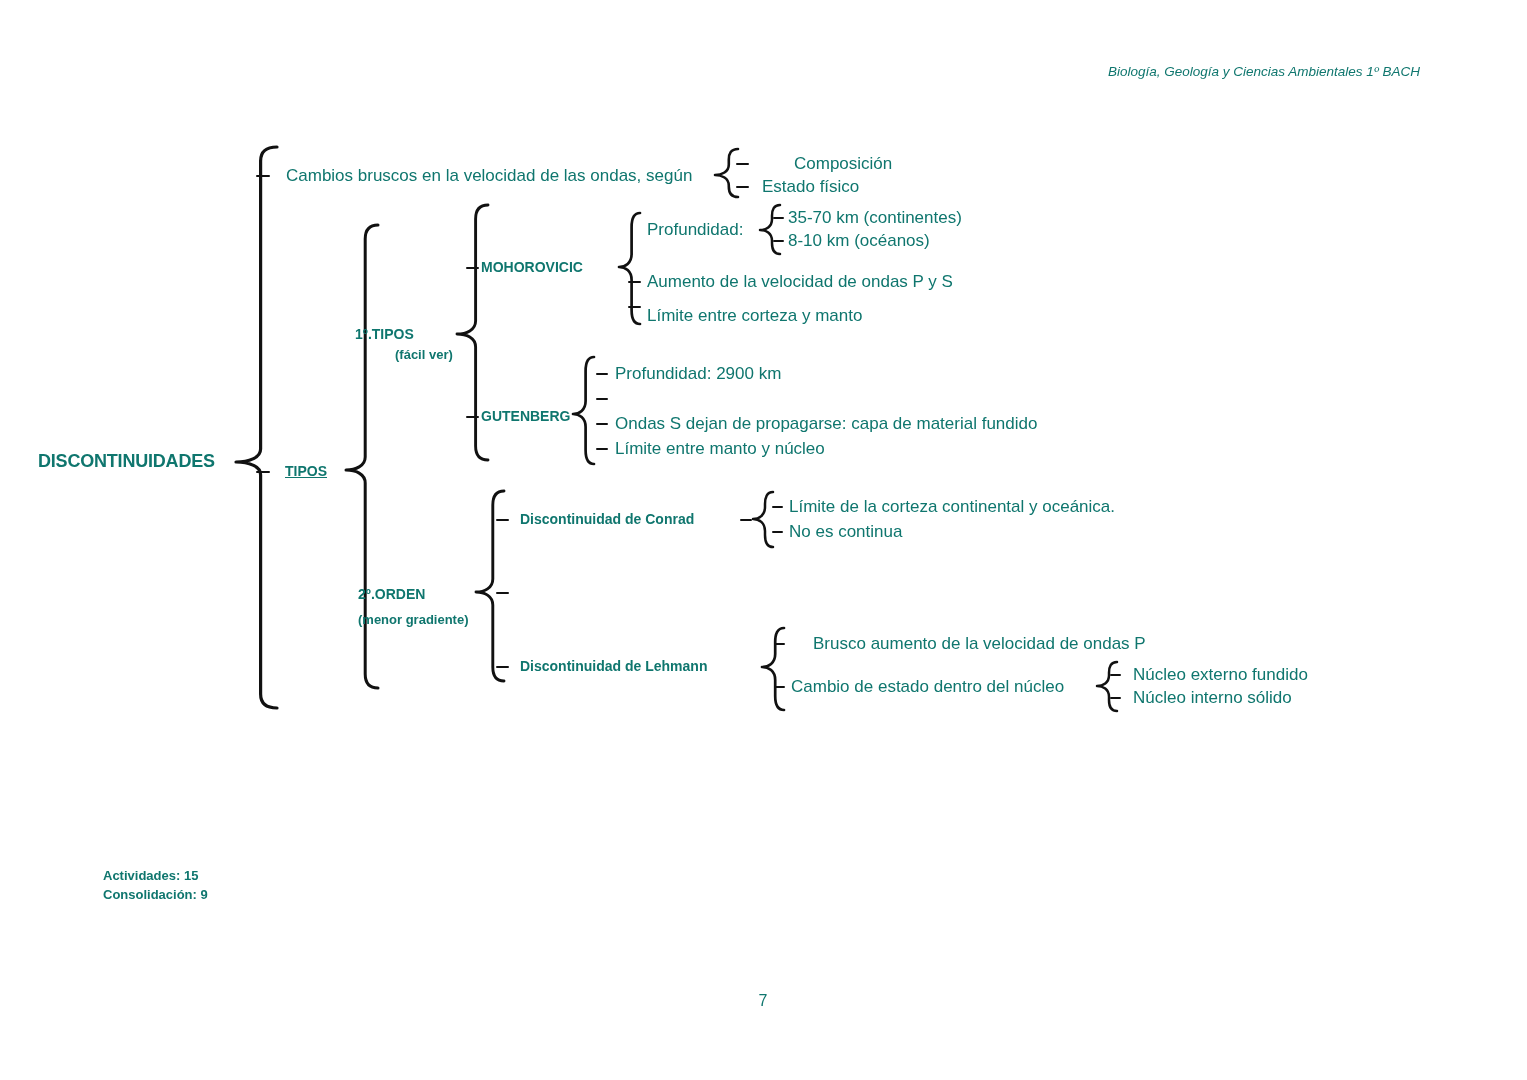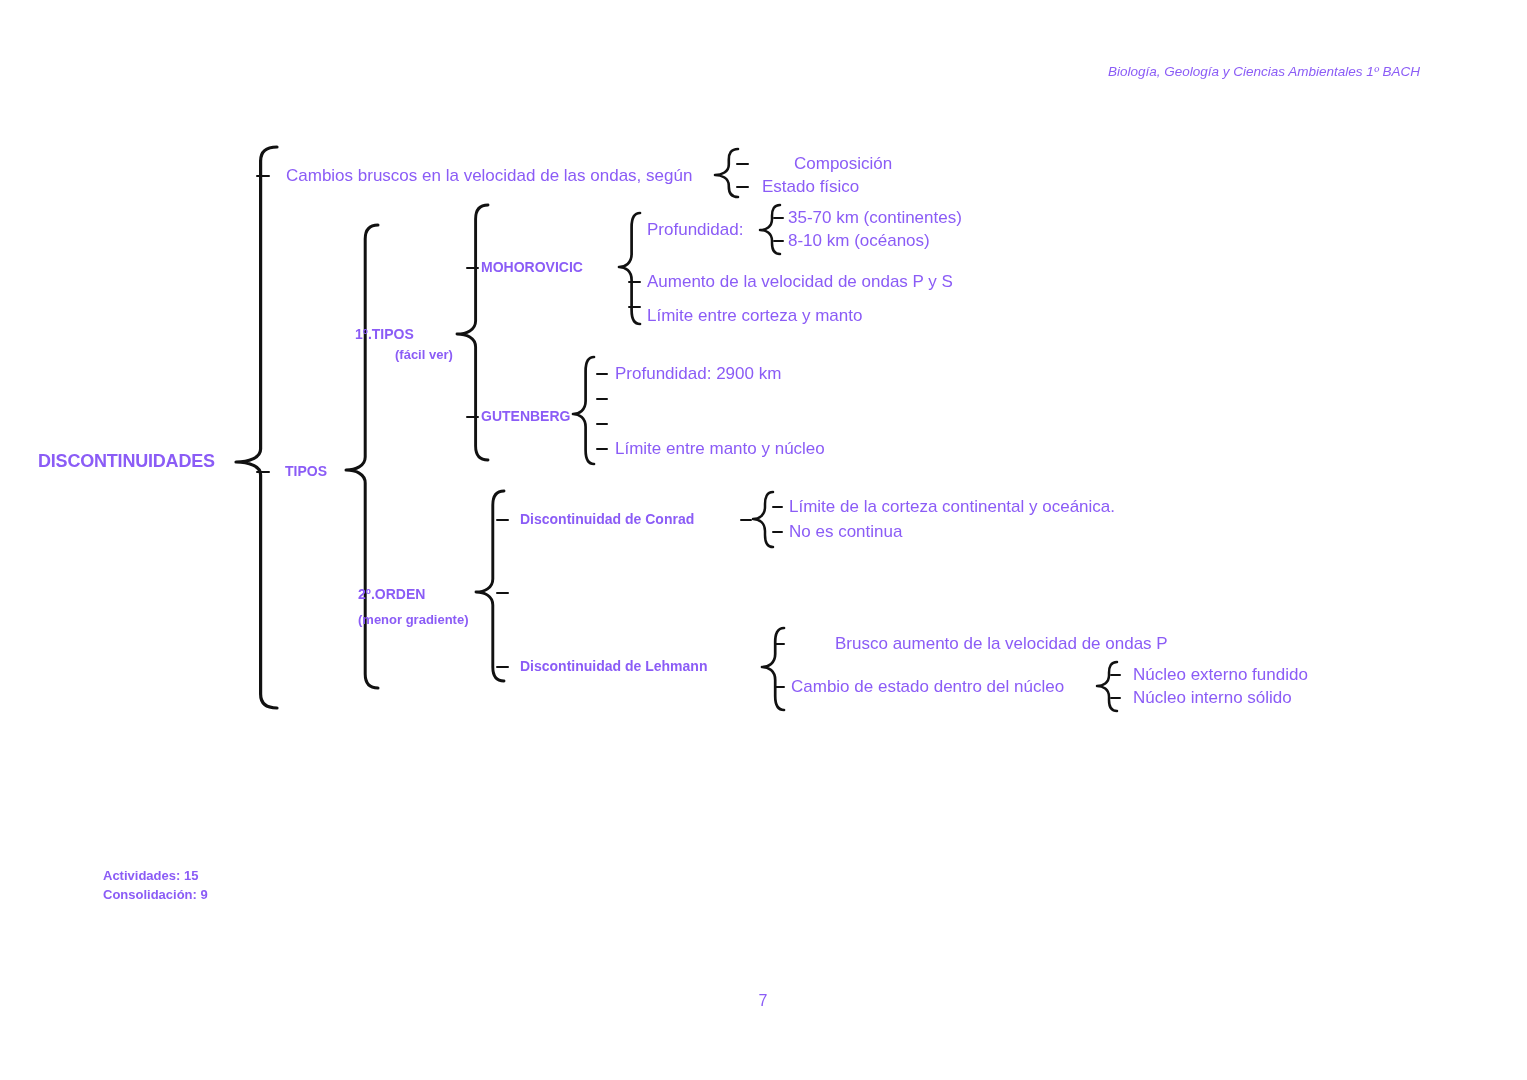"Biología, Geología y Ciencias" .canvas { color: #8b5cf6 -> #0f766e }
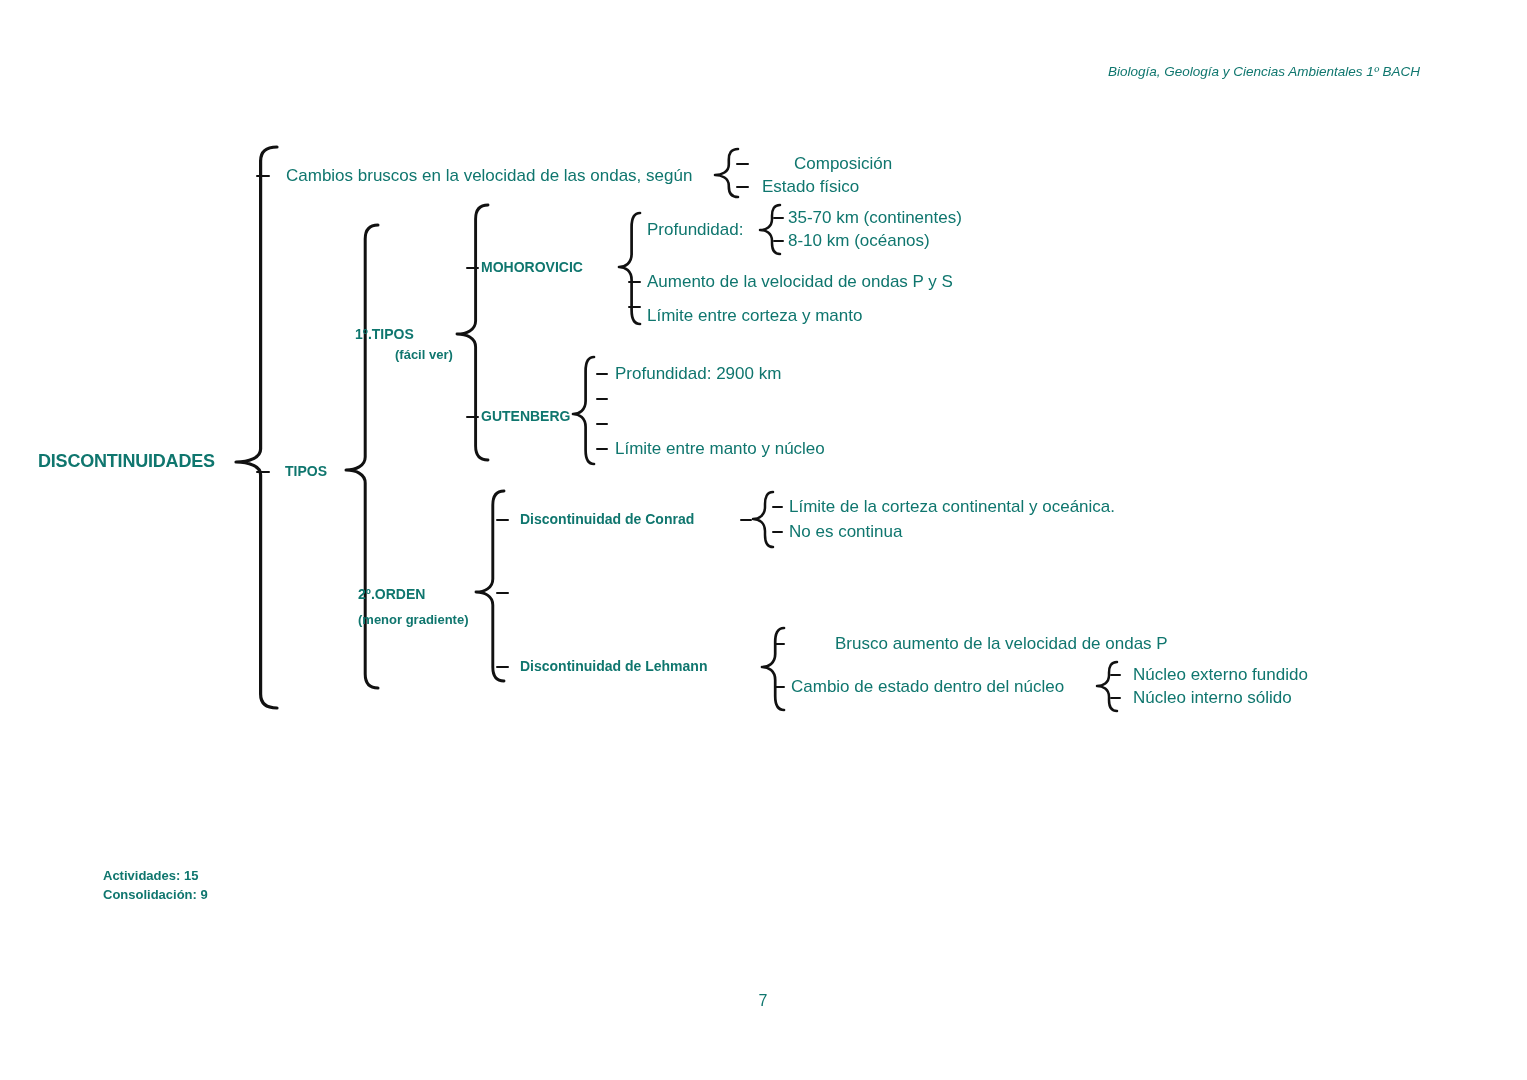"Ondas S dejan de propagarse:" div.abs { html: none -> <div>Ondas S dejan de propagarse: capa de material fundido</div> }
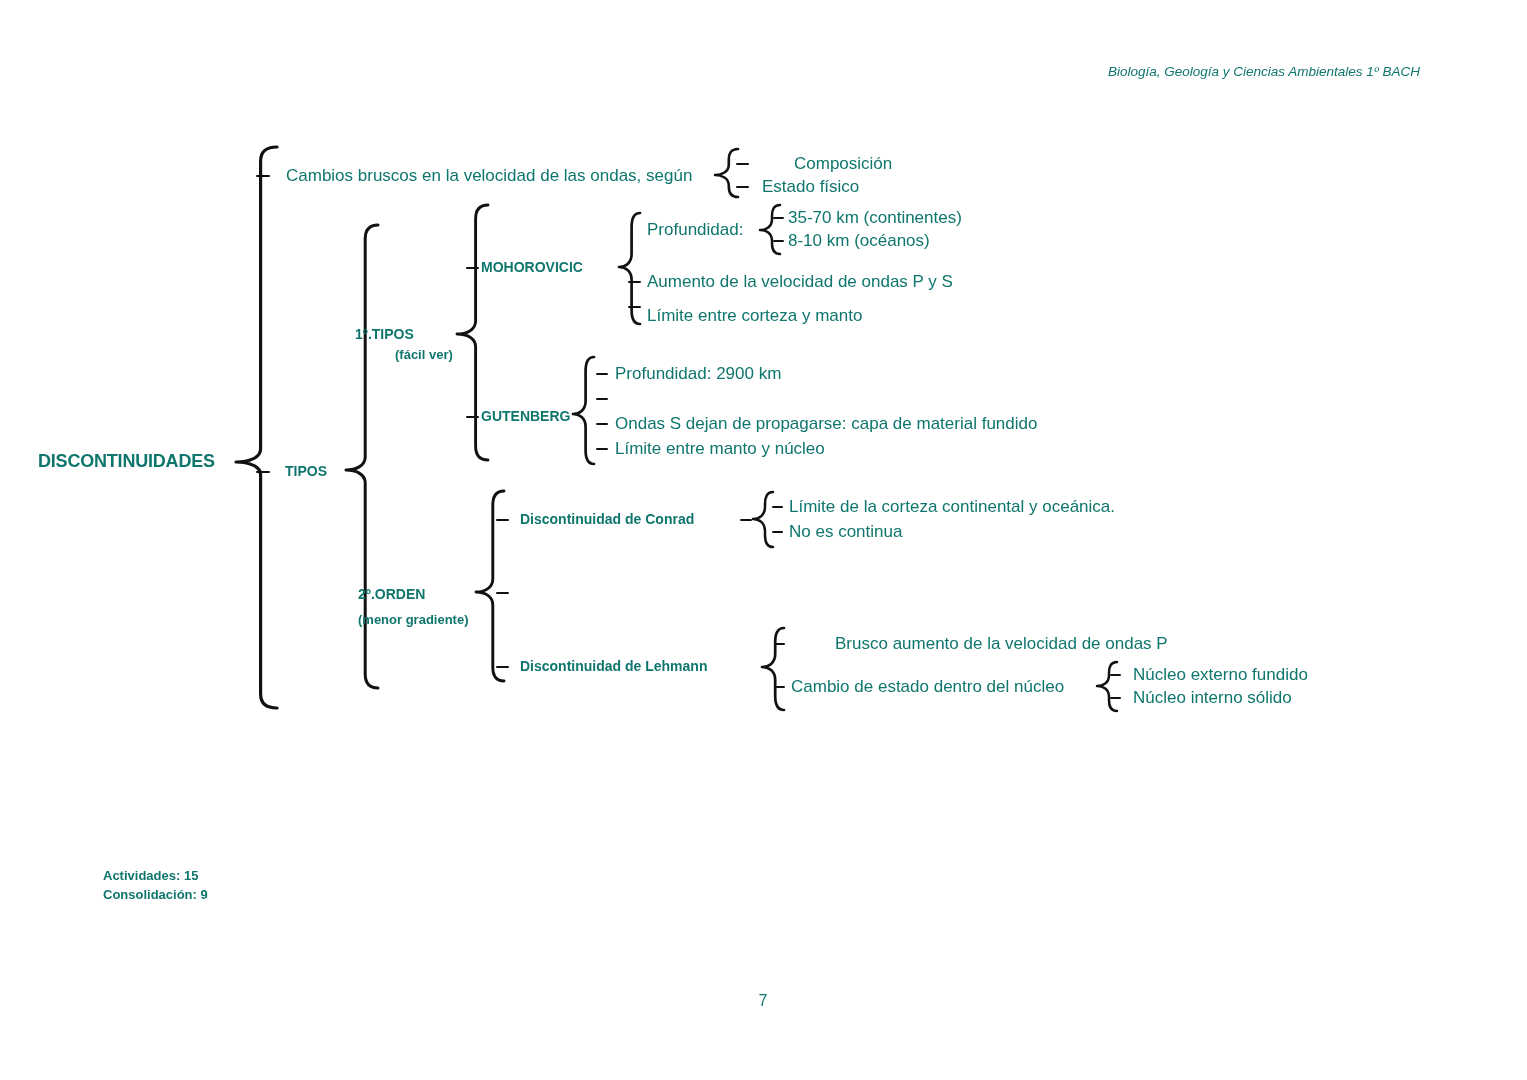"TIPOS" div.abs { text-decoration: none -> underline }
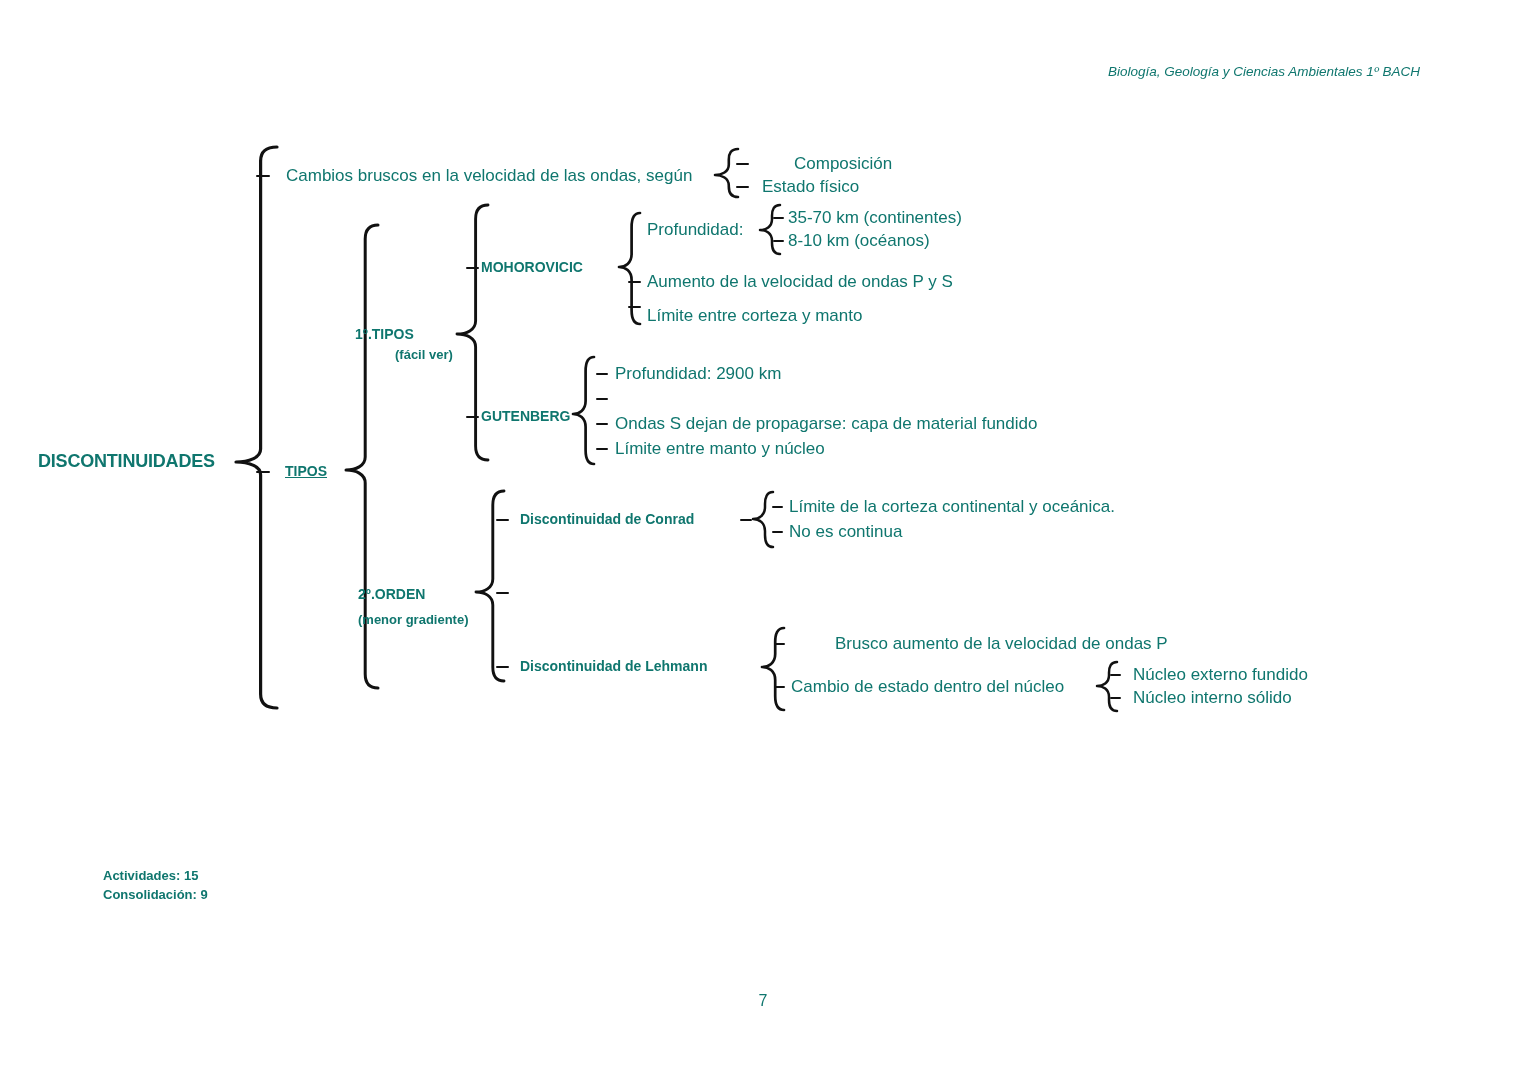"Brusco aumento de la velocidad" div.abs { left: 835px -> 813px }
